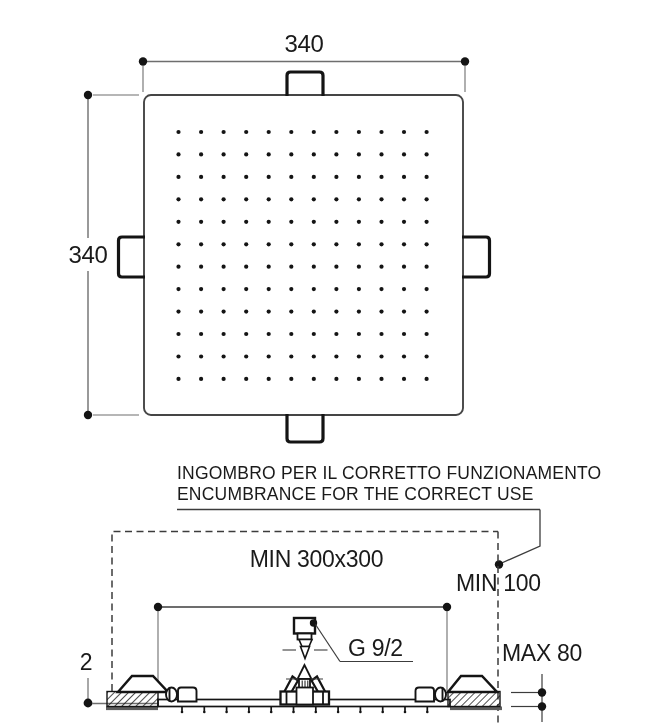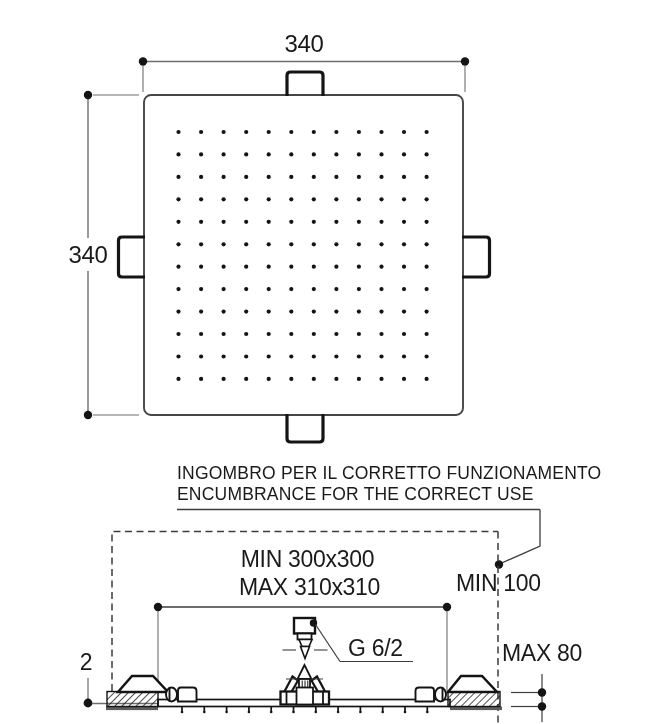"MIN 300x300" div.lbl { left: 227px -> 236px }
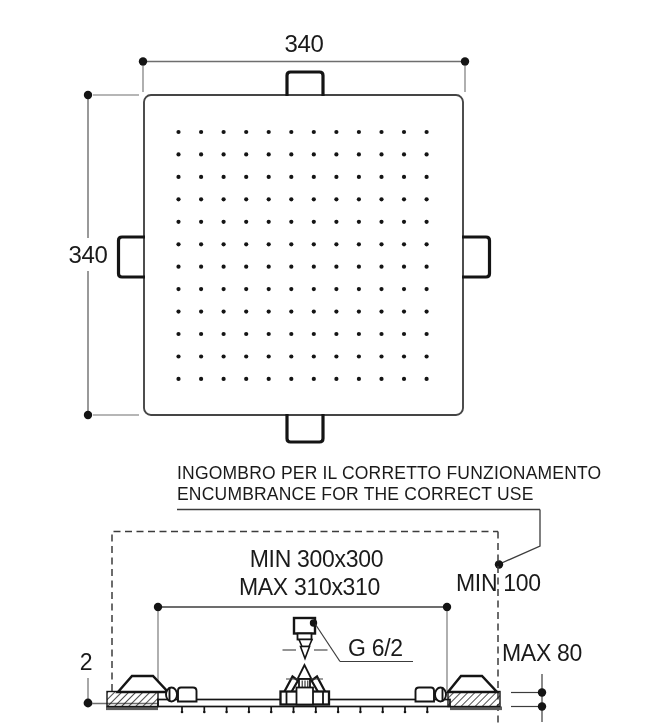"MAX 310x310" div.lbl { html: <div>MAX 310x310</div> -> none }
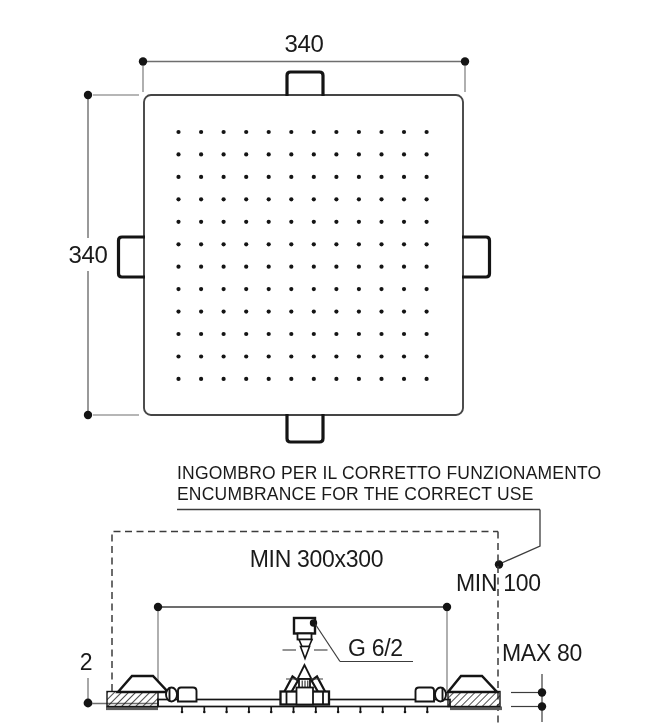"G 6/2" div.lbl { text: 6/2 -> 9/2 }
